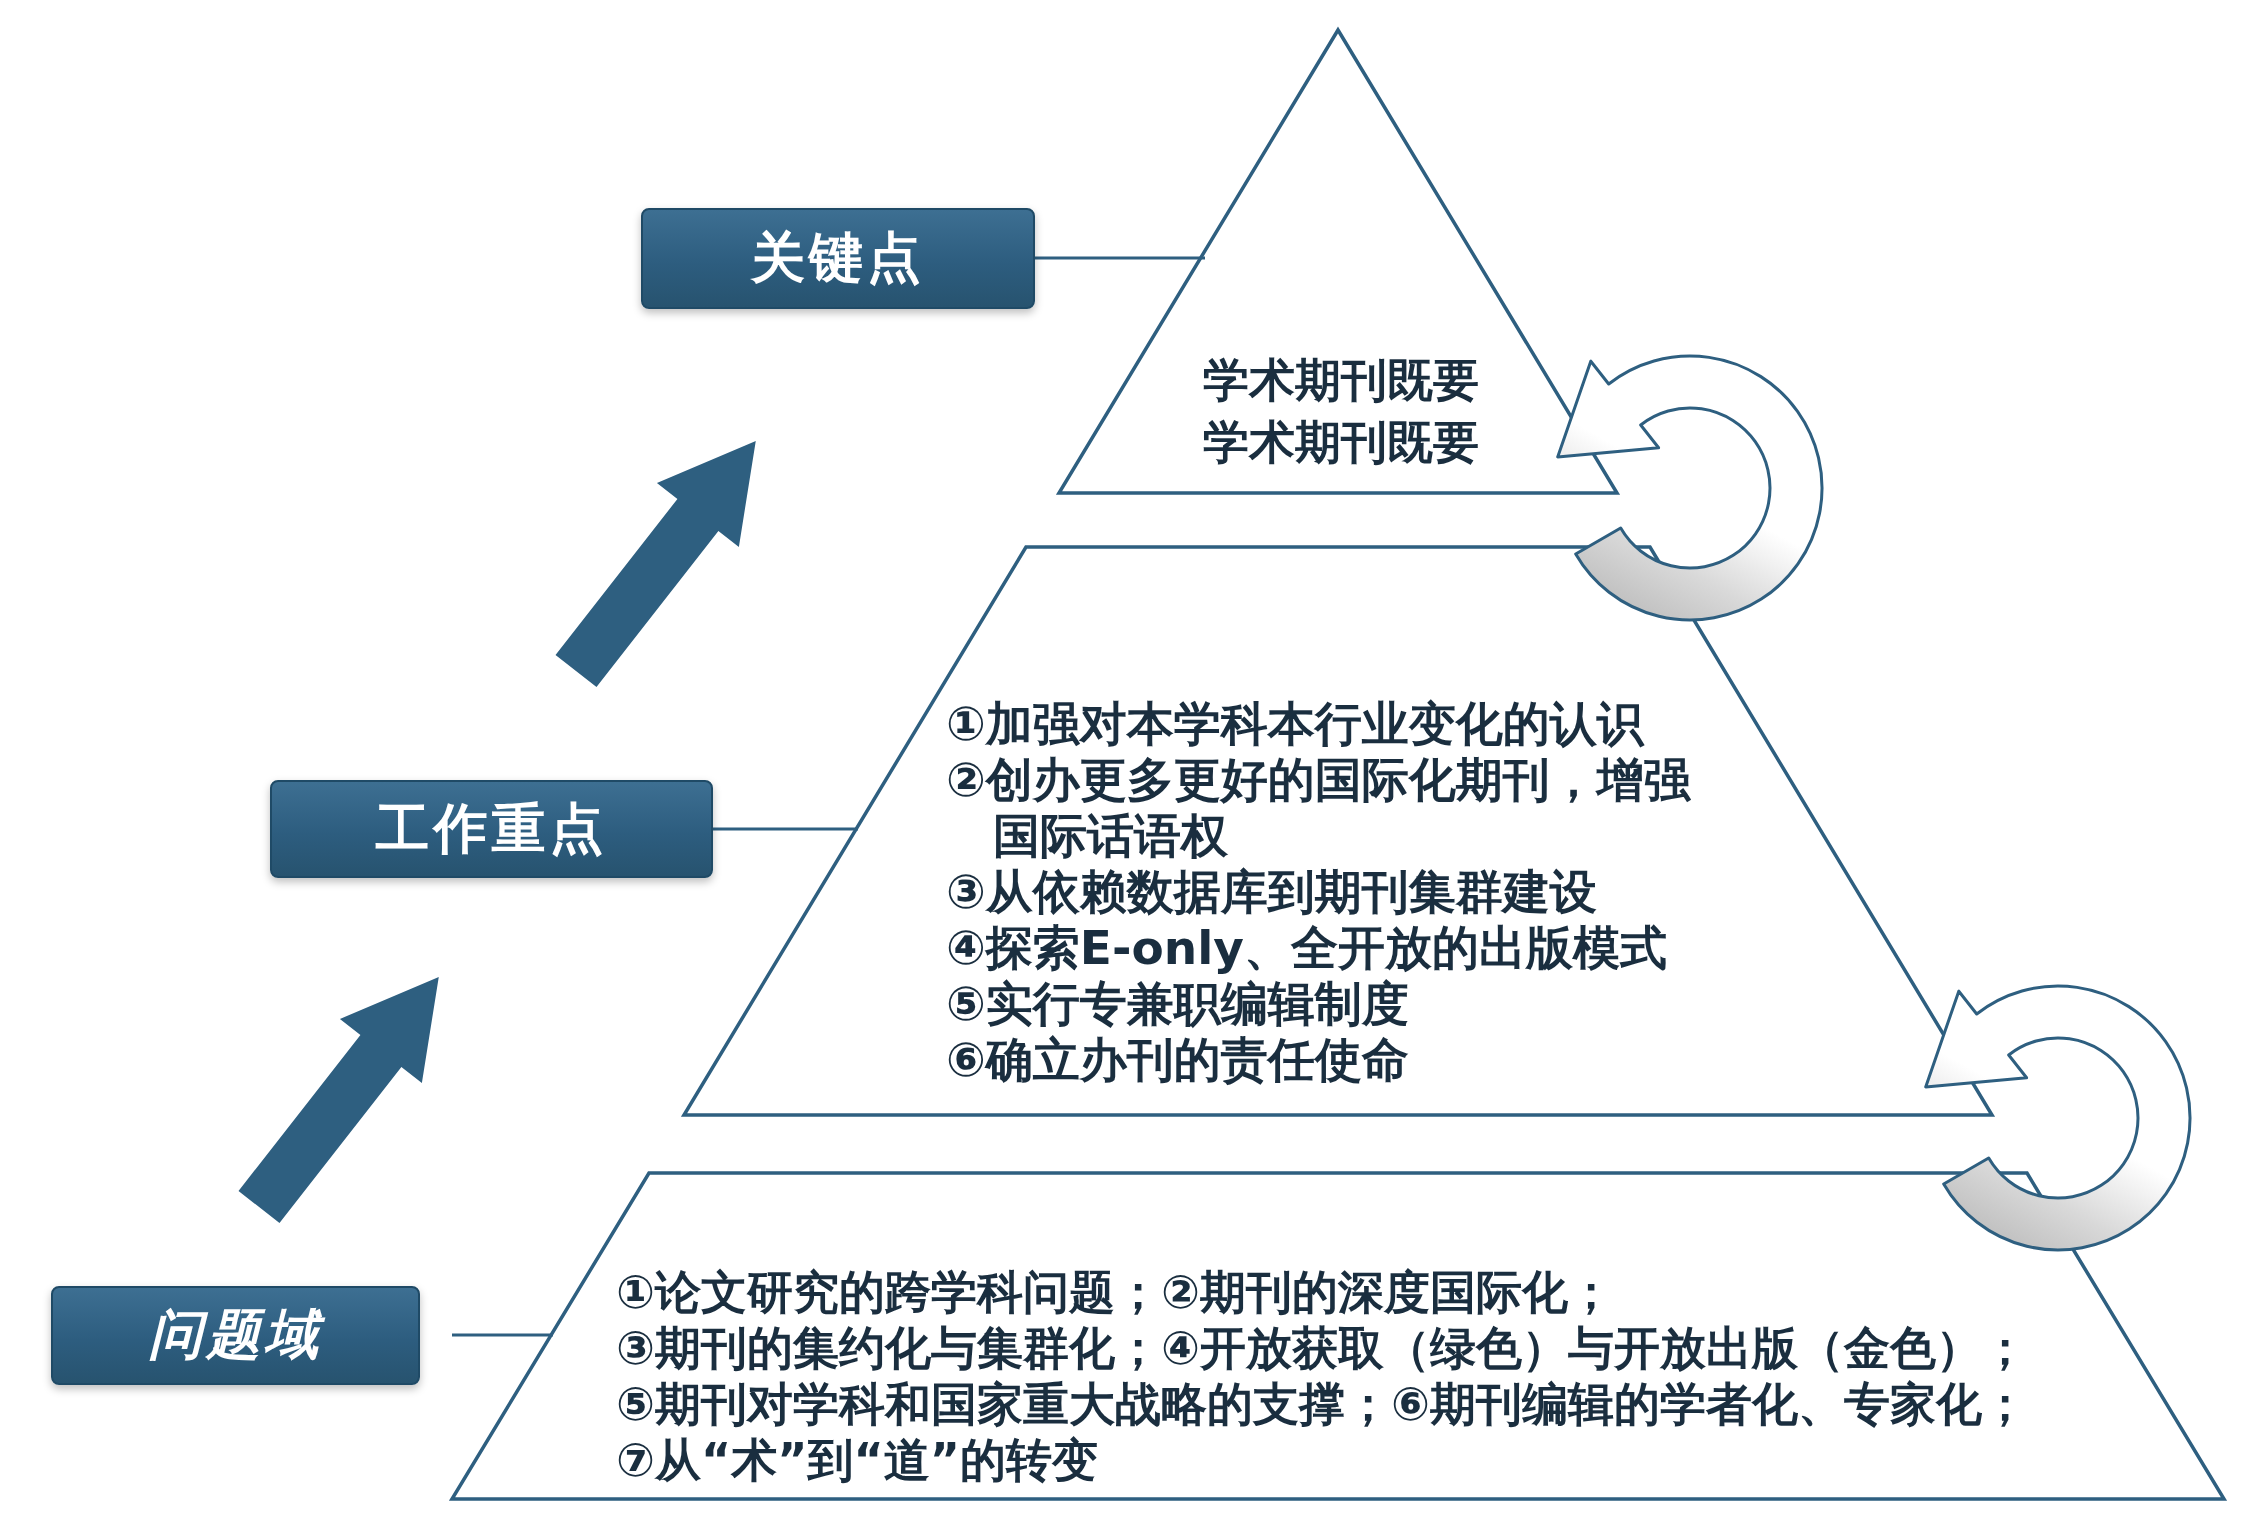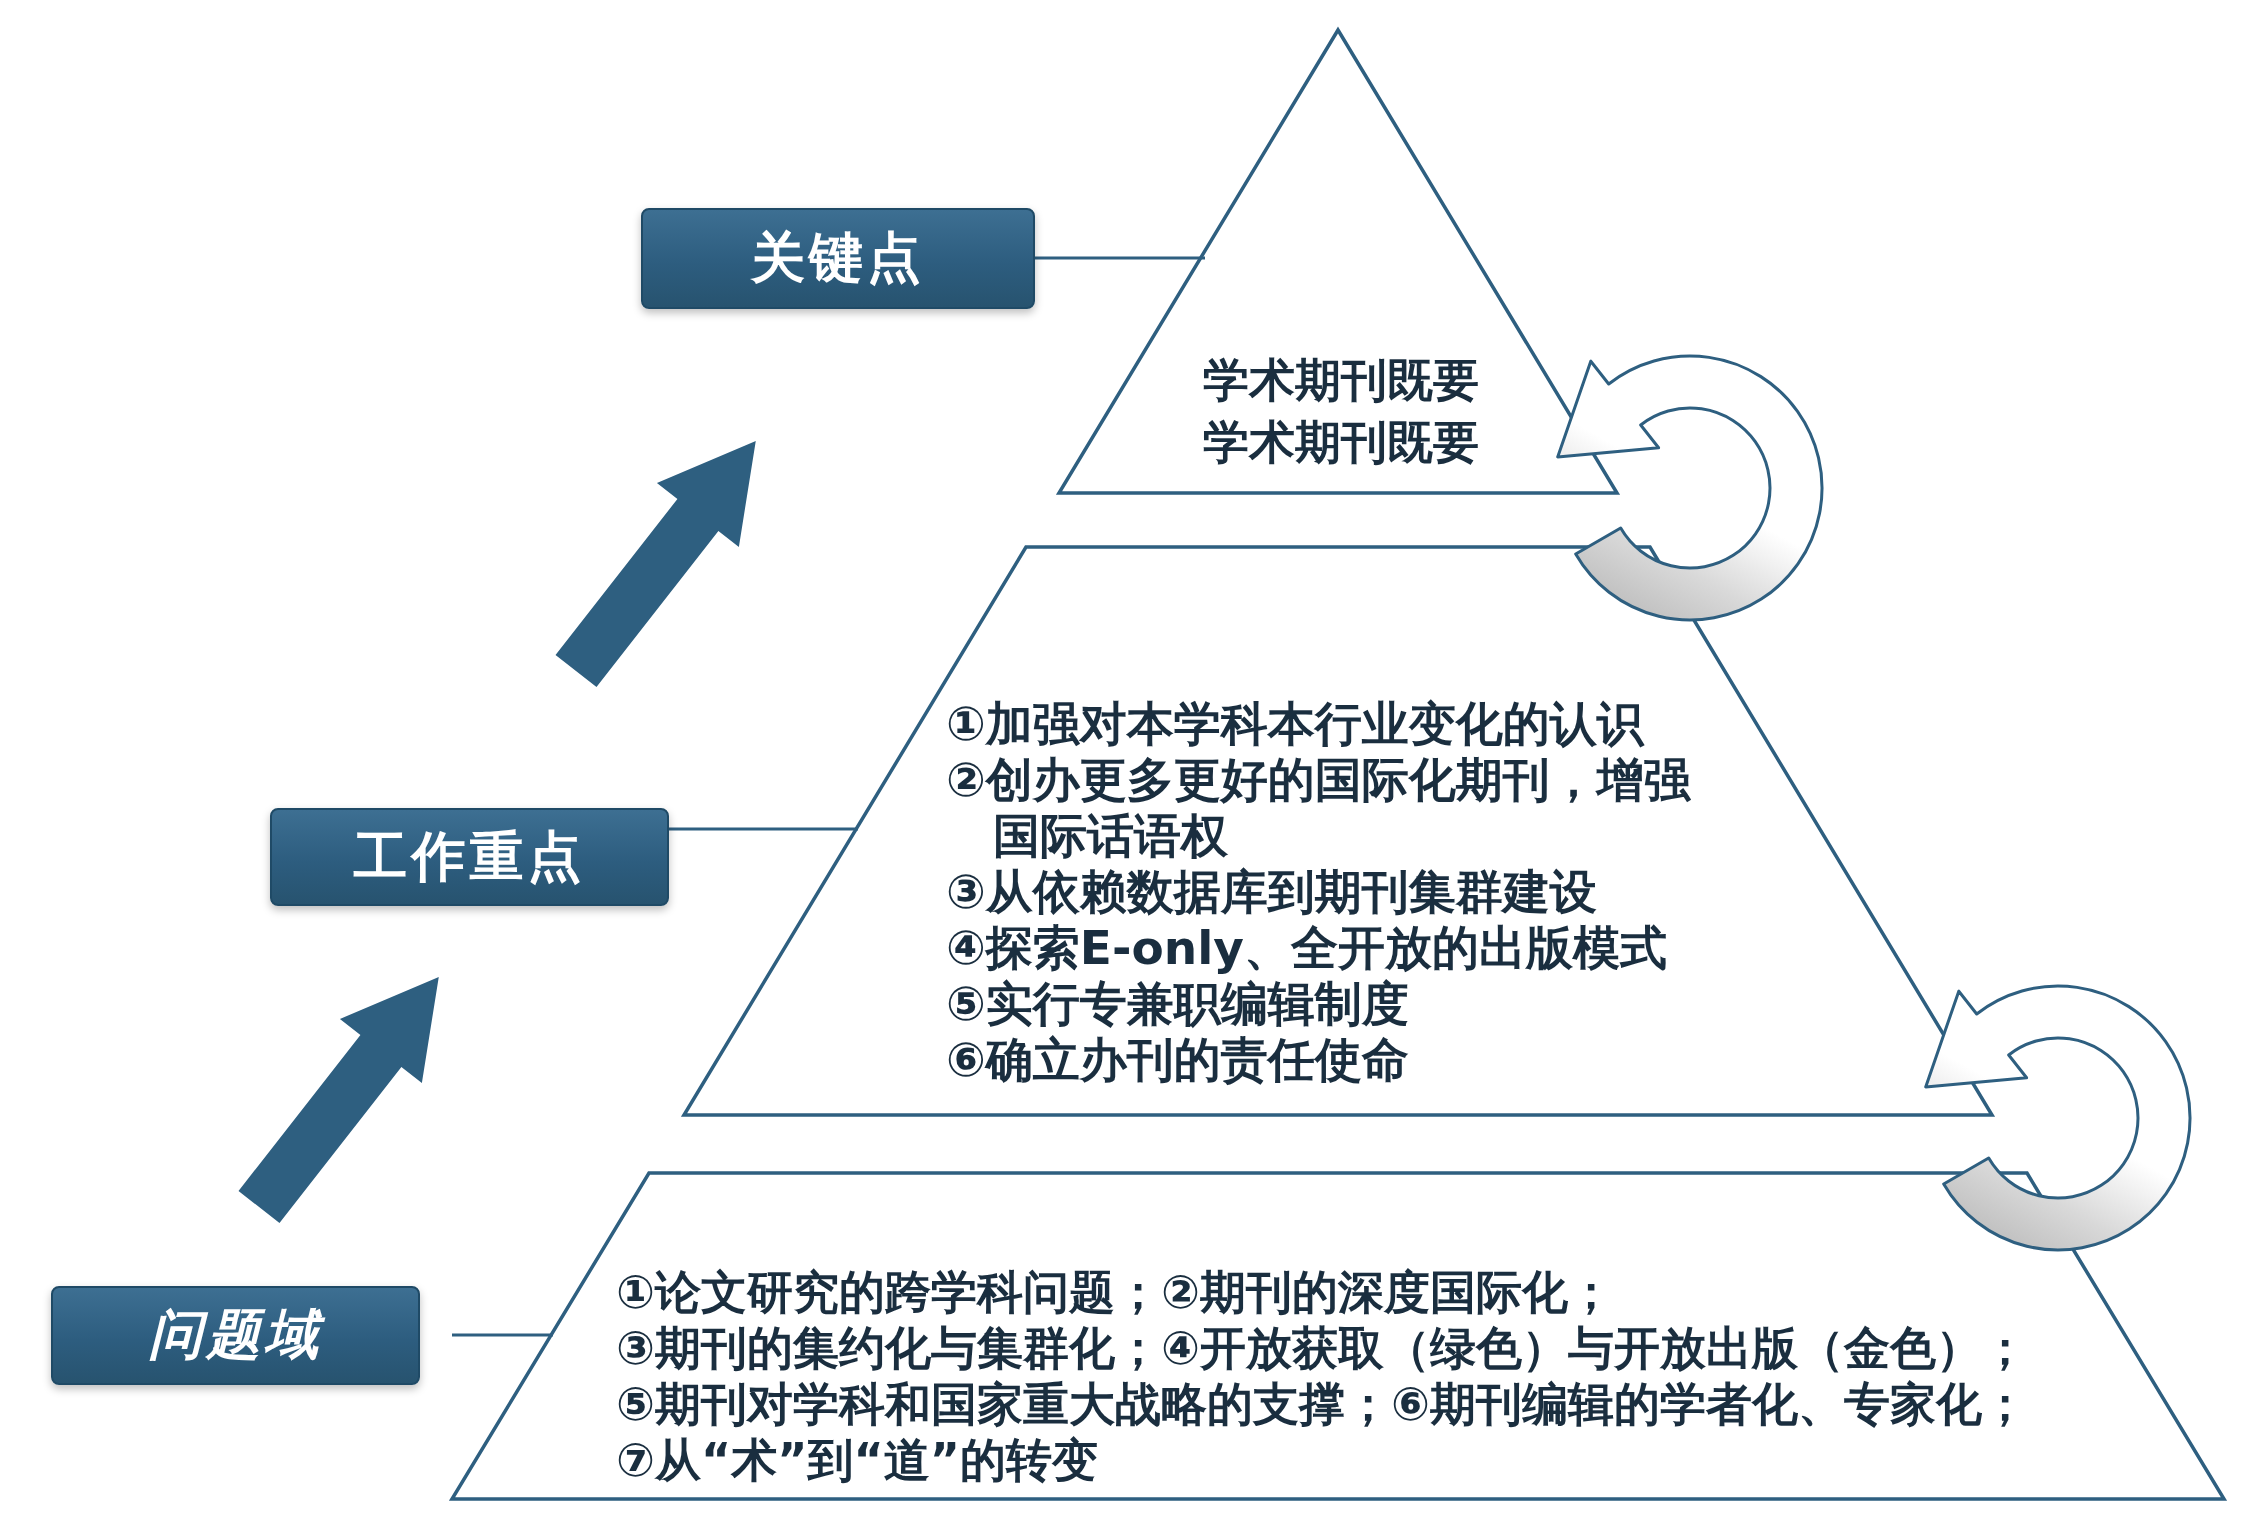"工作重点" #label-work-focus { top: 808px -> 780px; width: 399px -> 443px }
